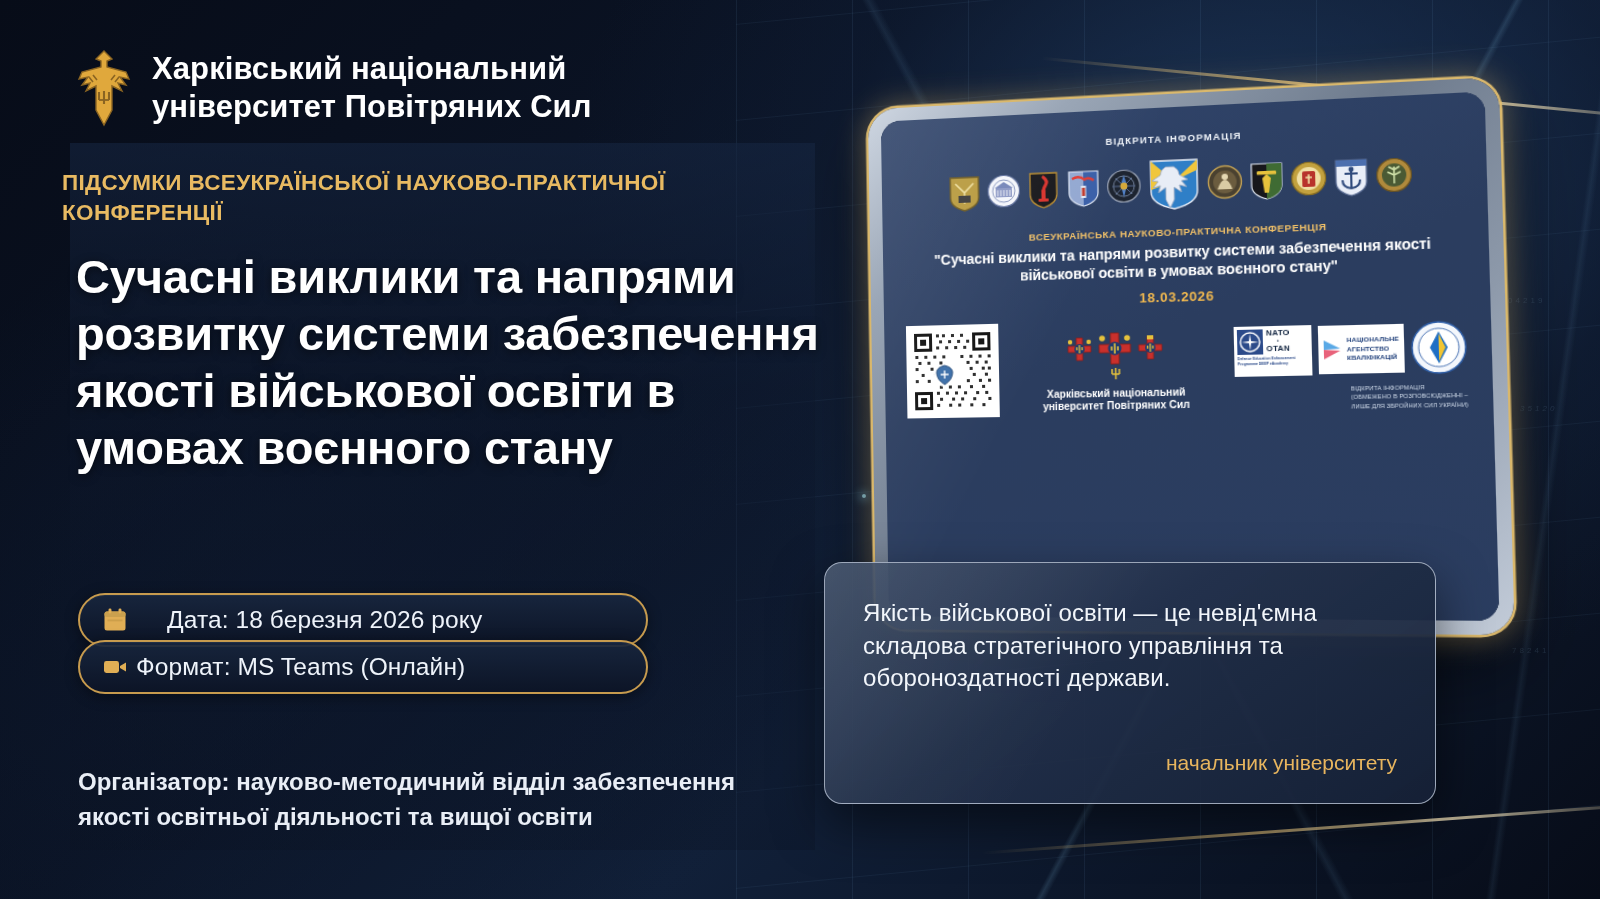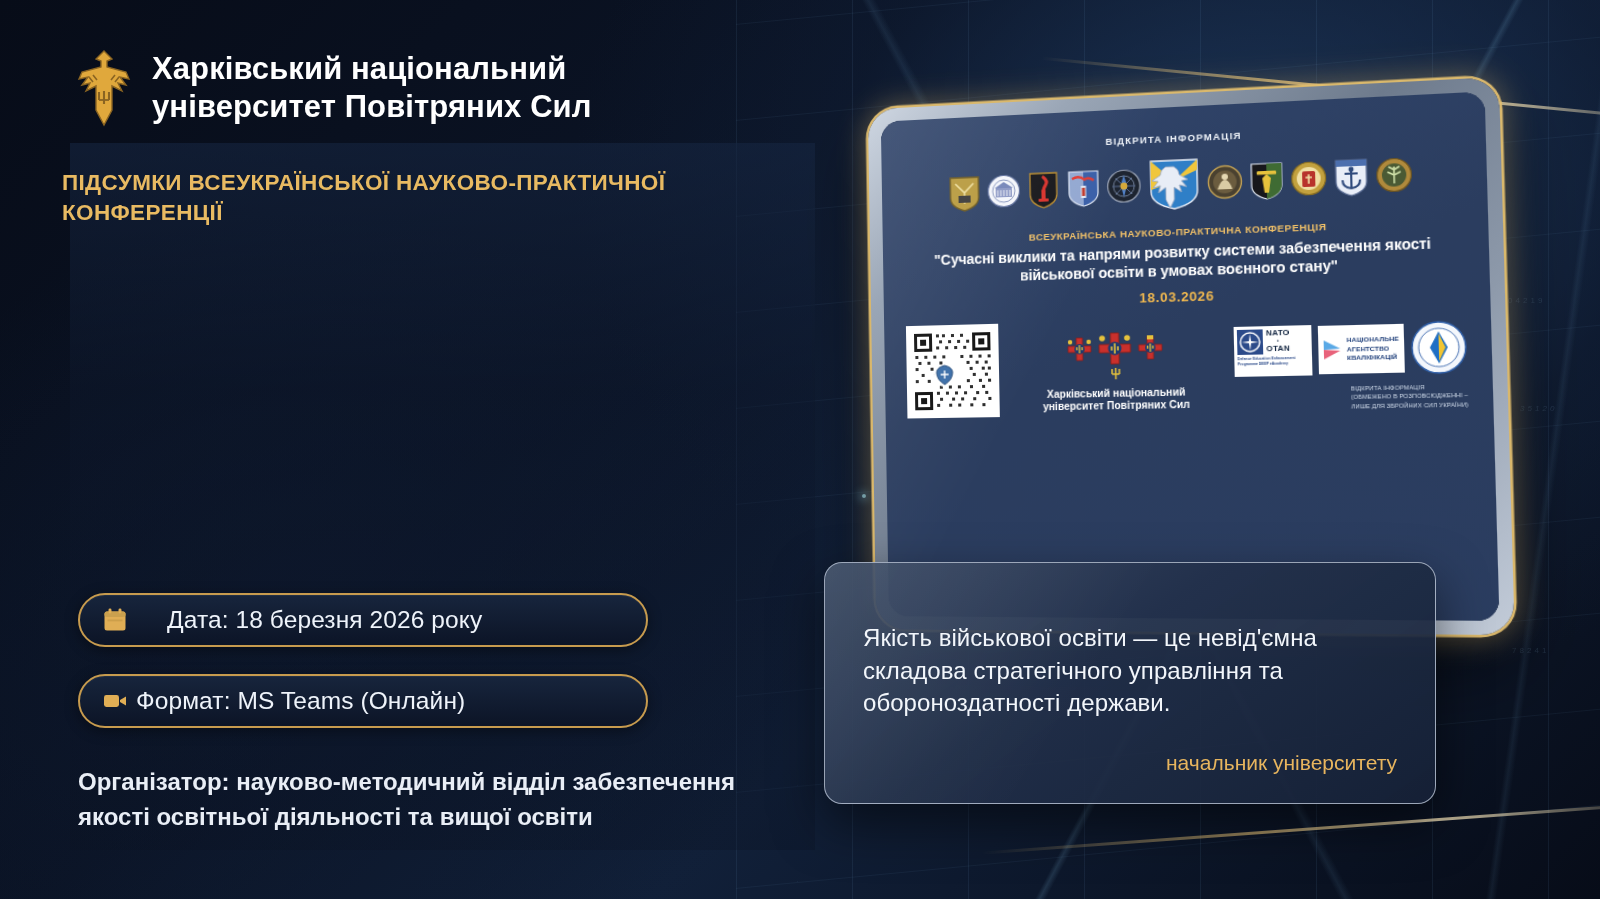"Сучасні виклики та напрями розвитку" div.headline { html: none -> <div>Сучасні виклики та напрями розвитку системи забезпечення якості військової освіти в умовах воєнного стану</div> }
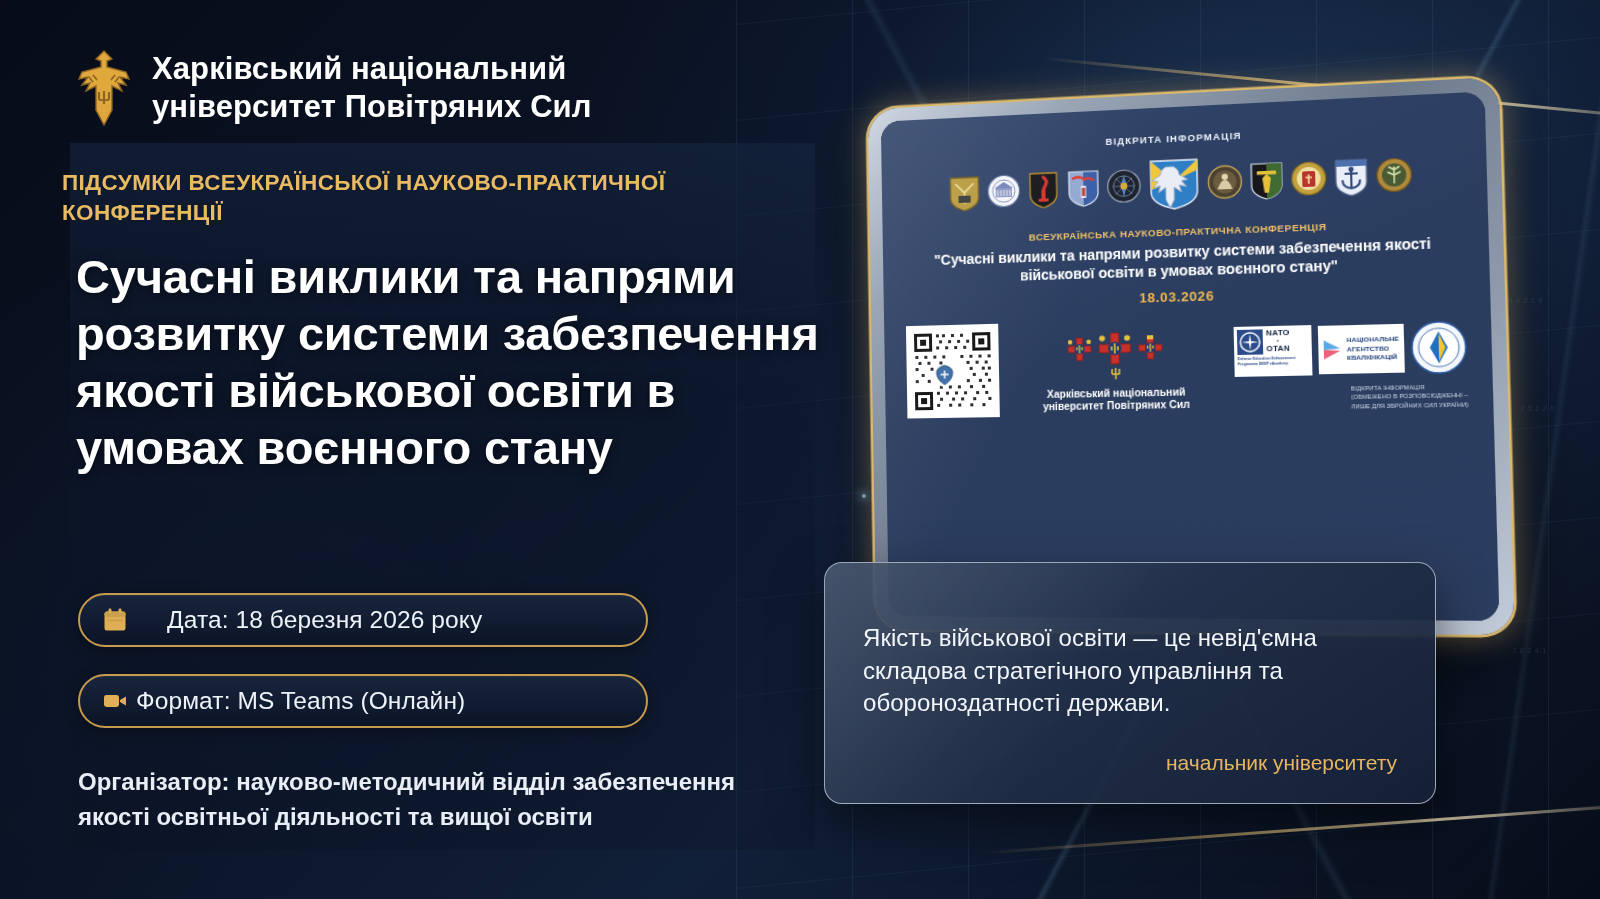"Якість військової освіти — це" .quote-text { margin-top: 25px -> none }
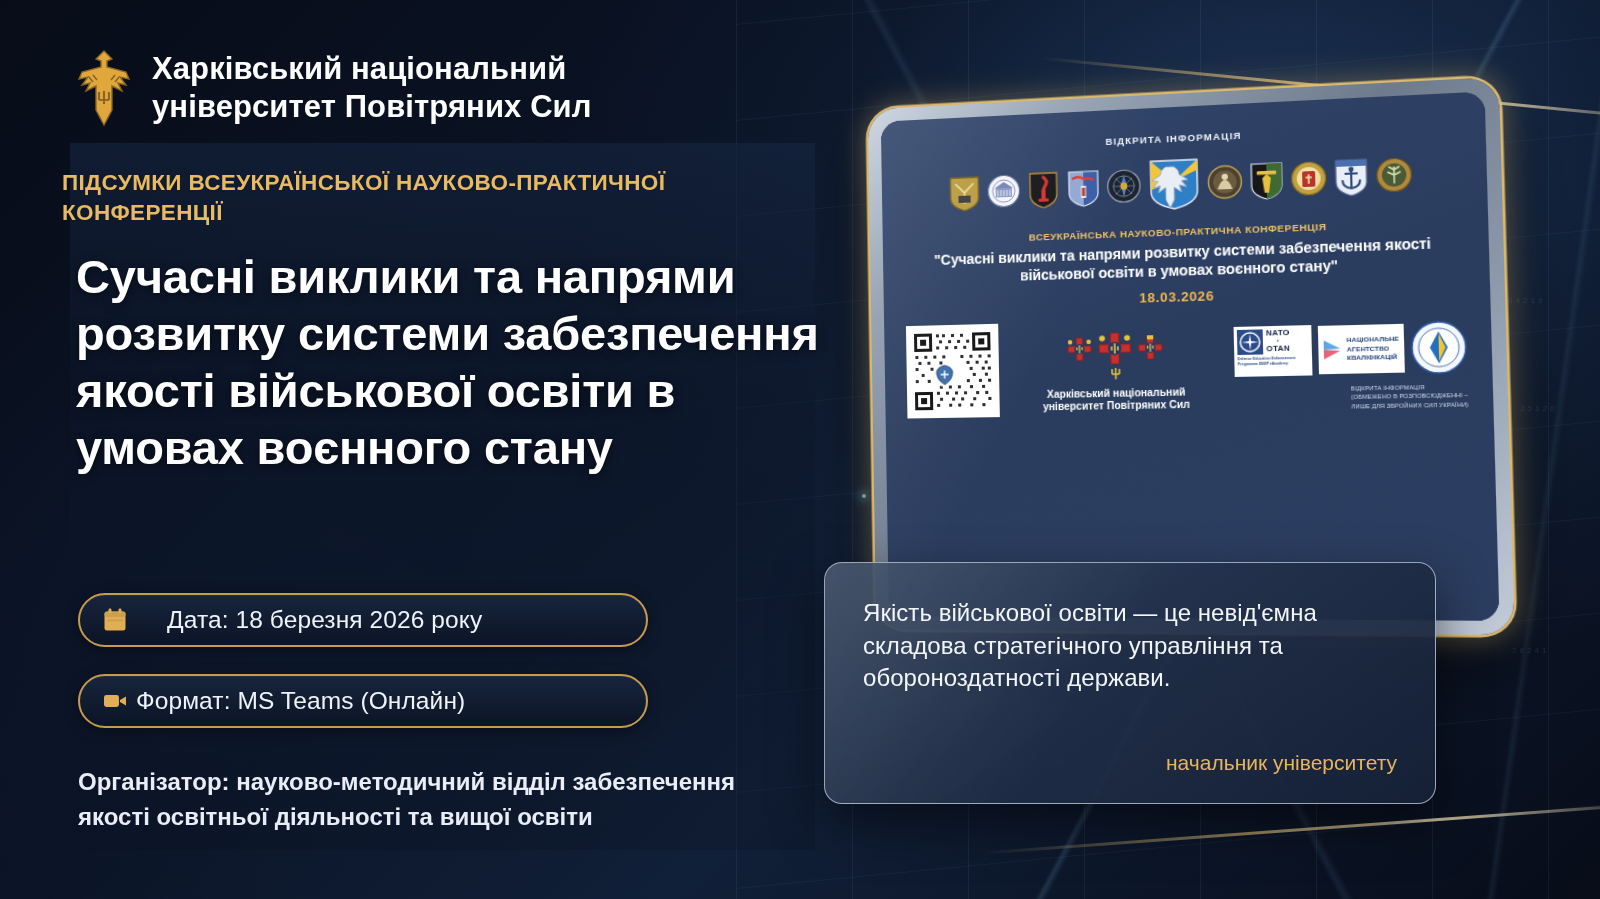"Формат: MS Teams (Онлайн)" .pill-2 { top: 674px -> 640px }
